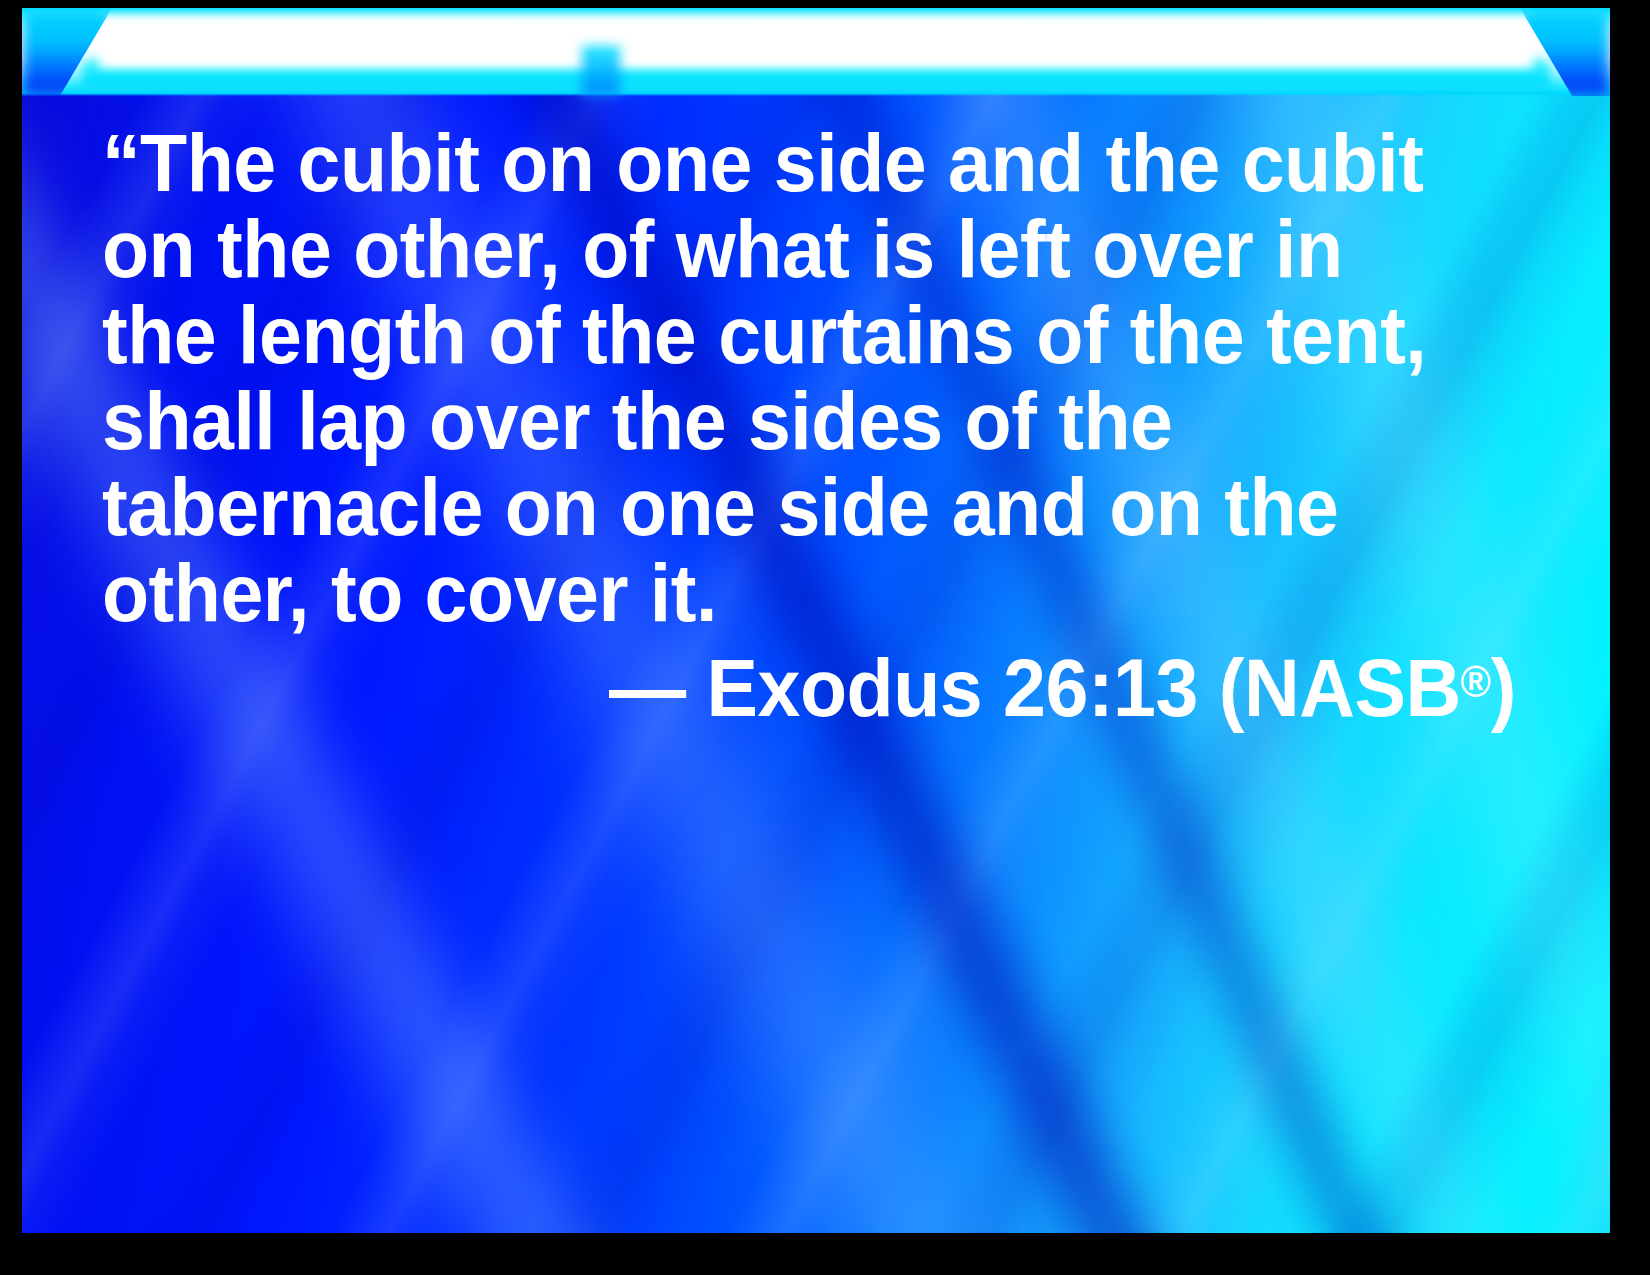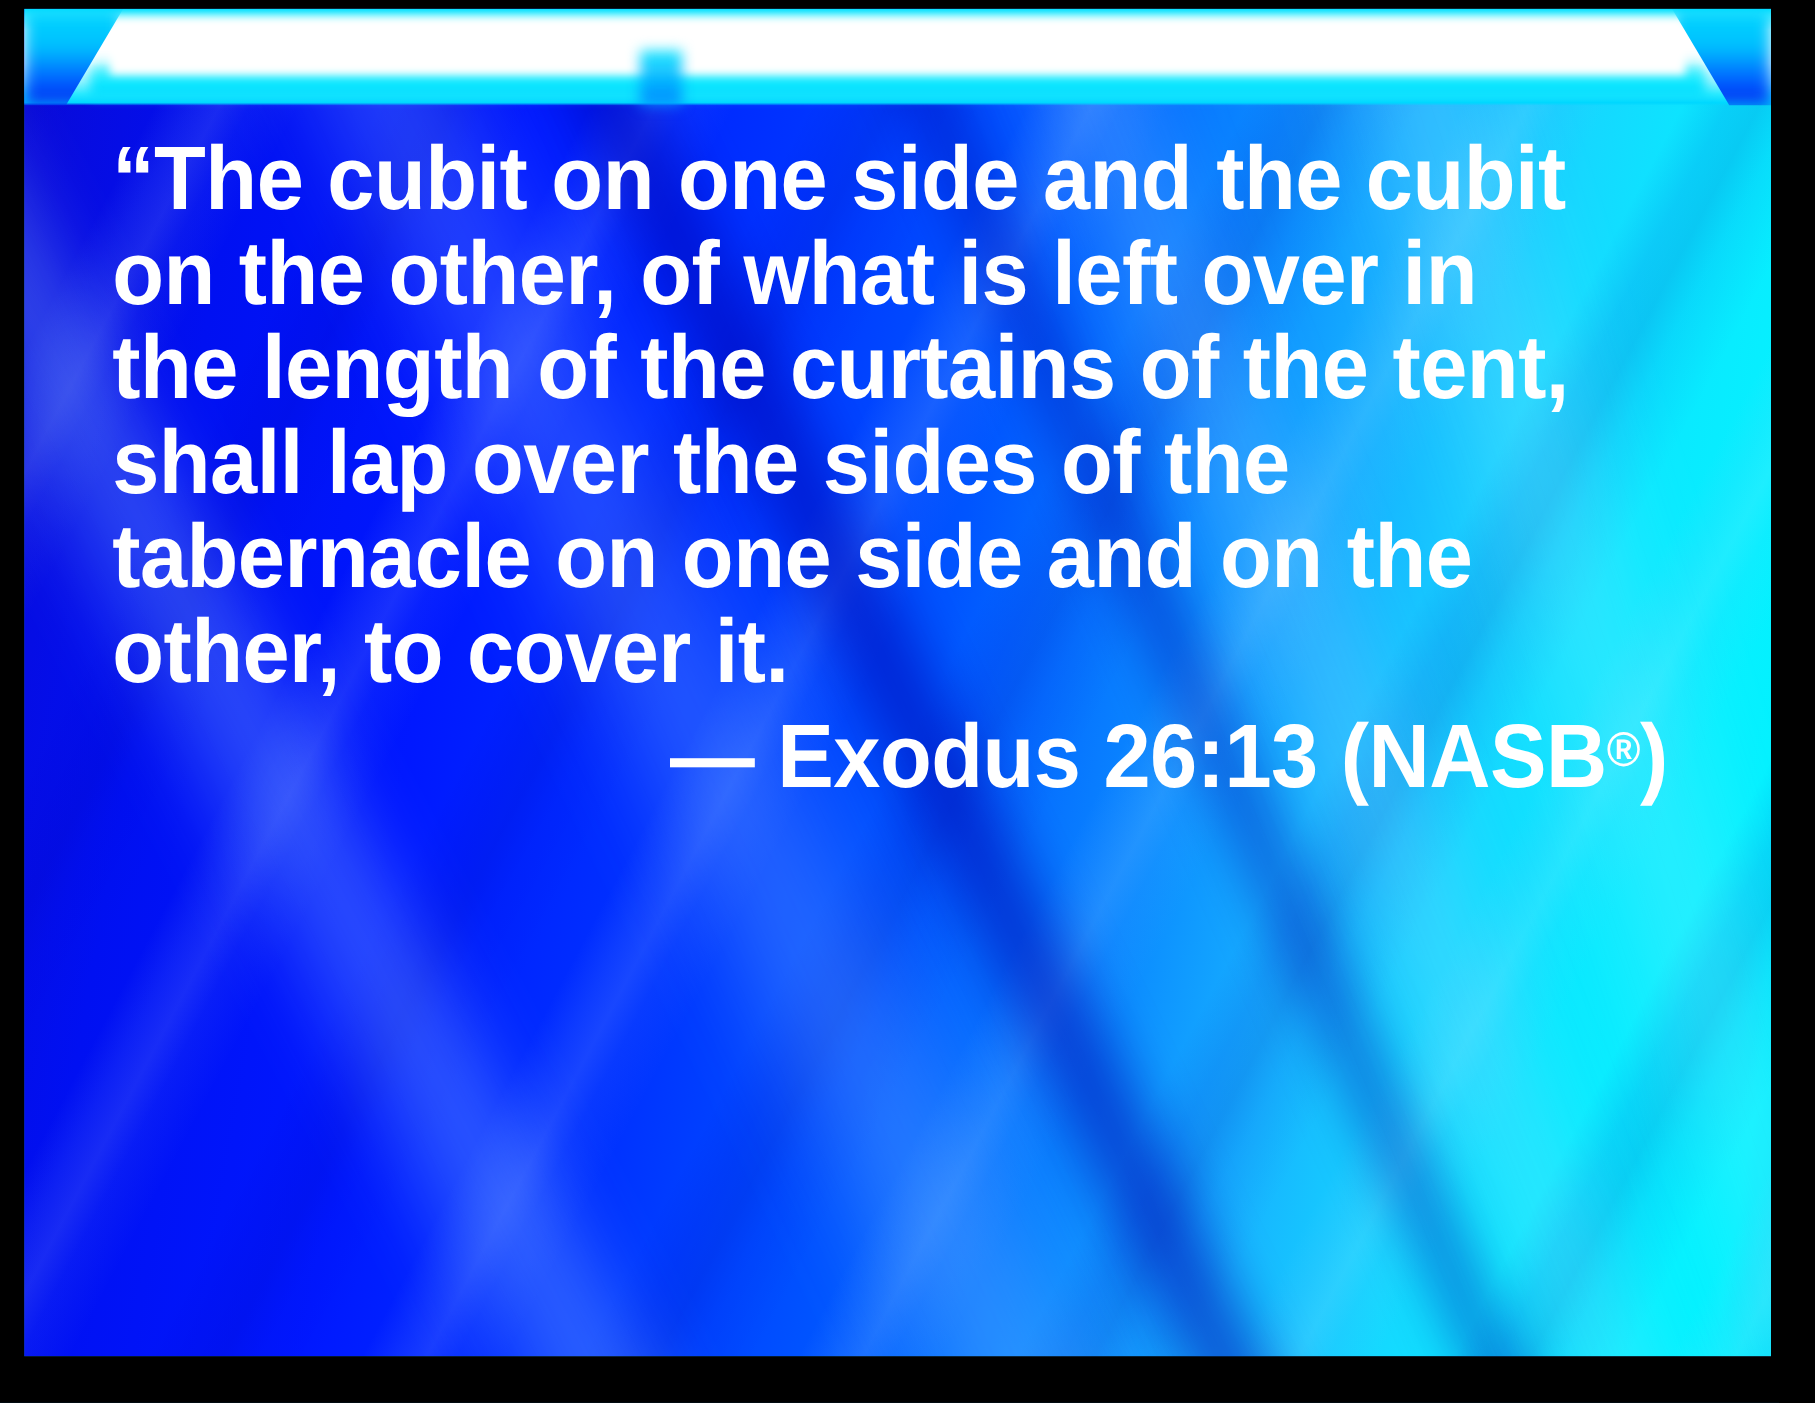"“The cubit on one side" #canvas { background: #0c4a6e -> #1d4ed8 }
